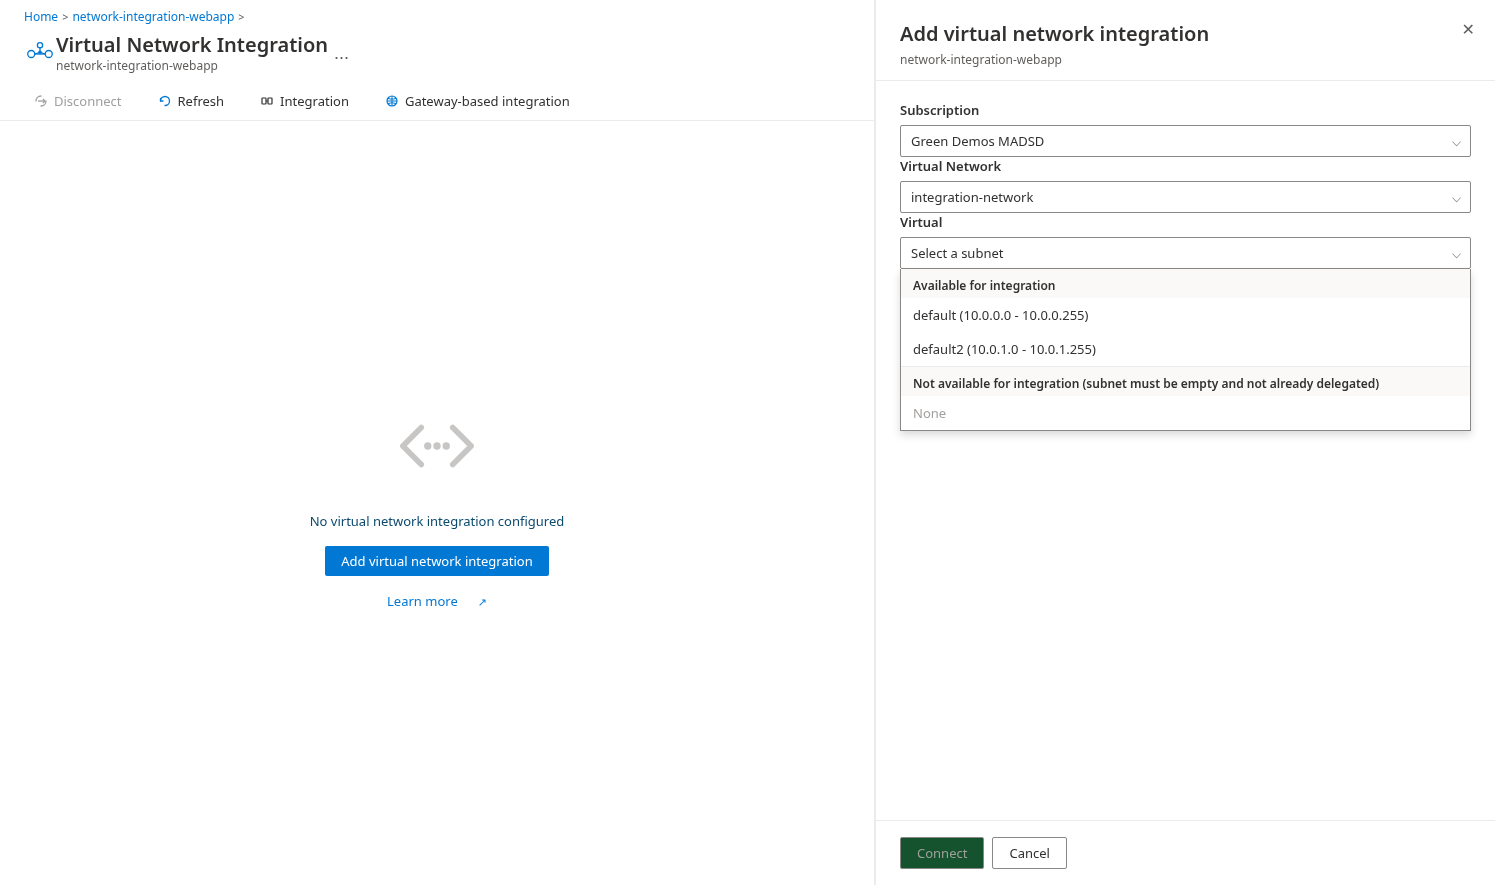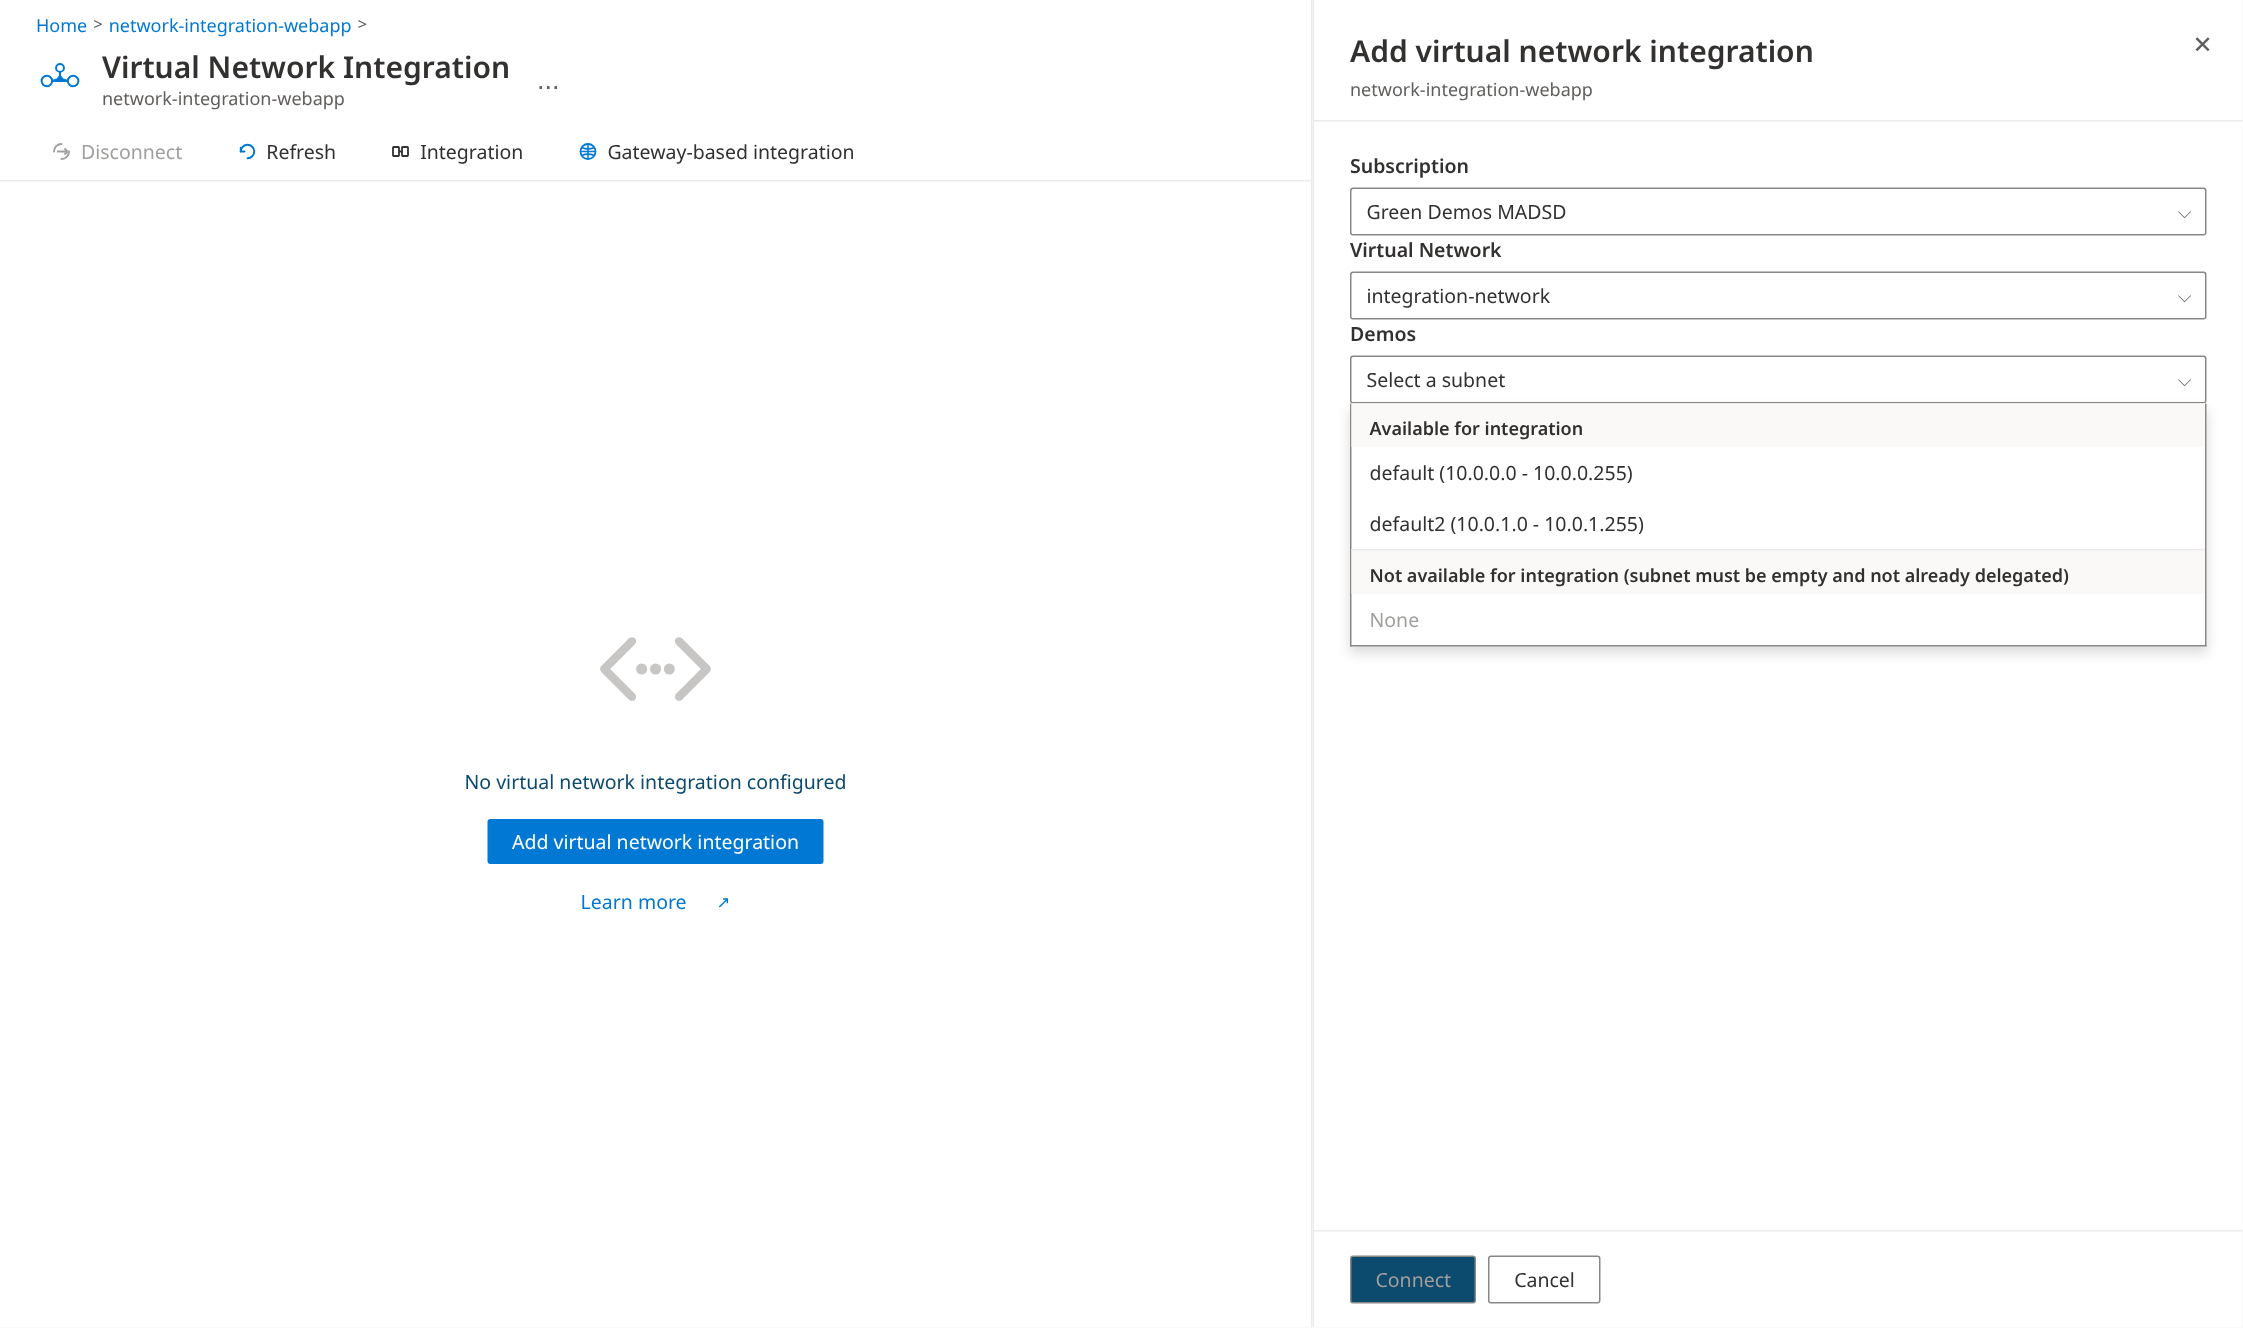"Virtual Network Integration" .page-header { gap: 12px -> none }
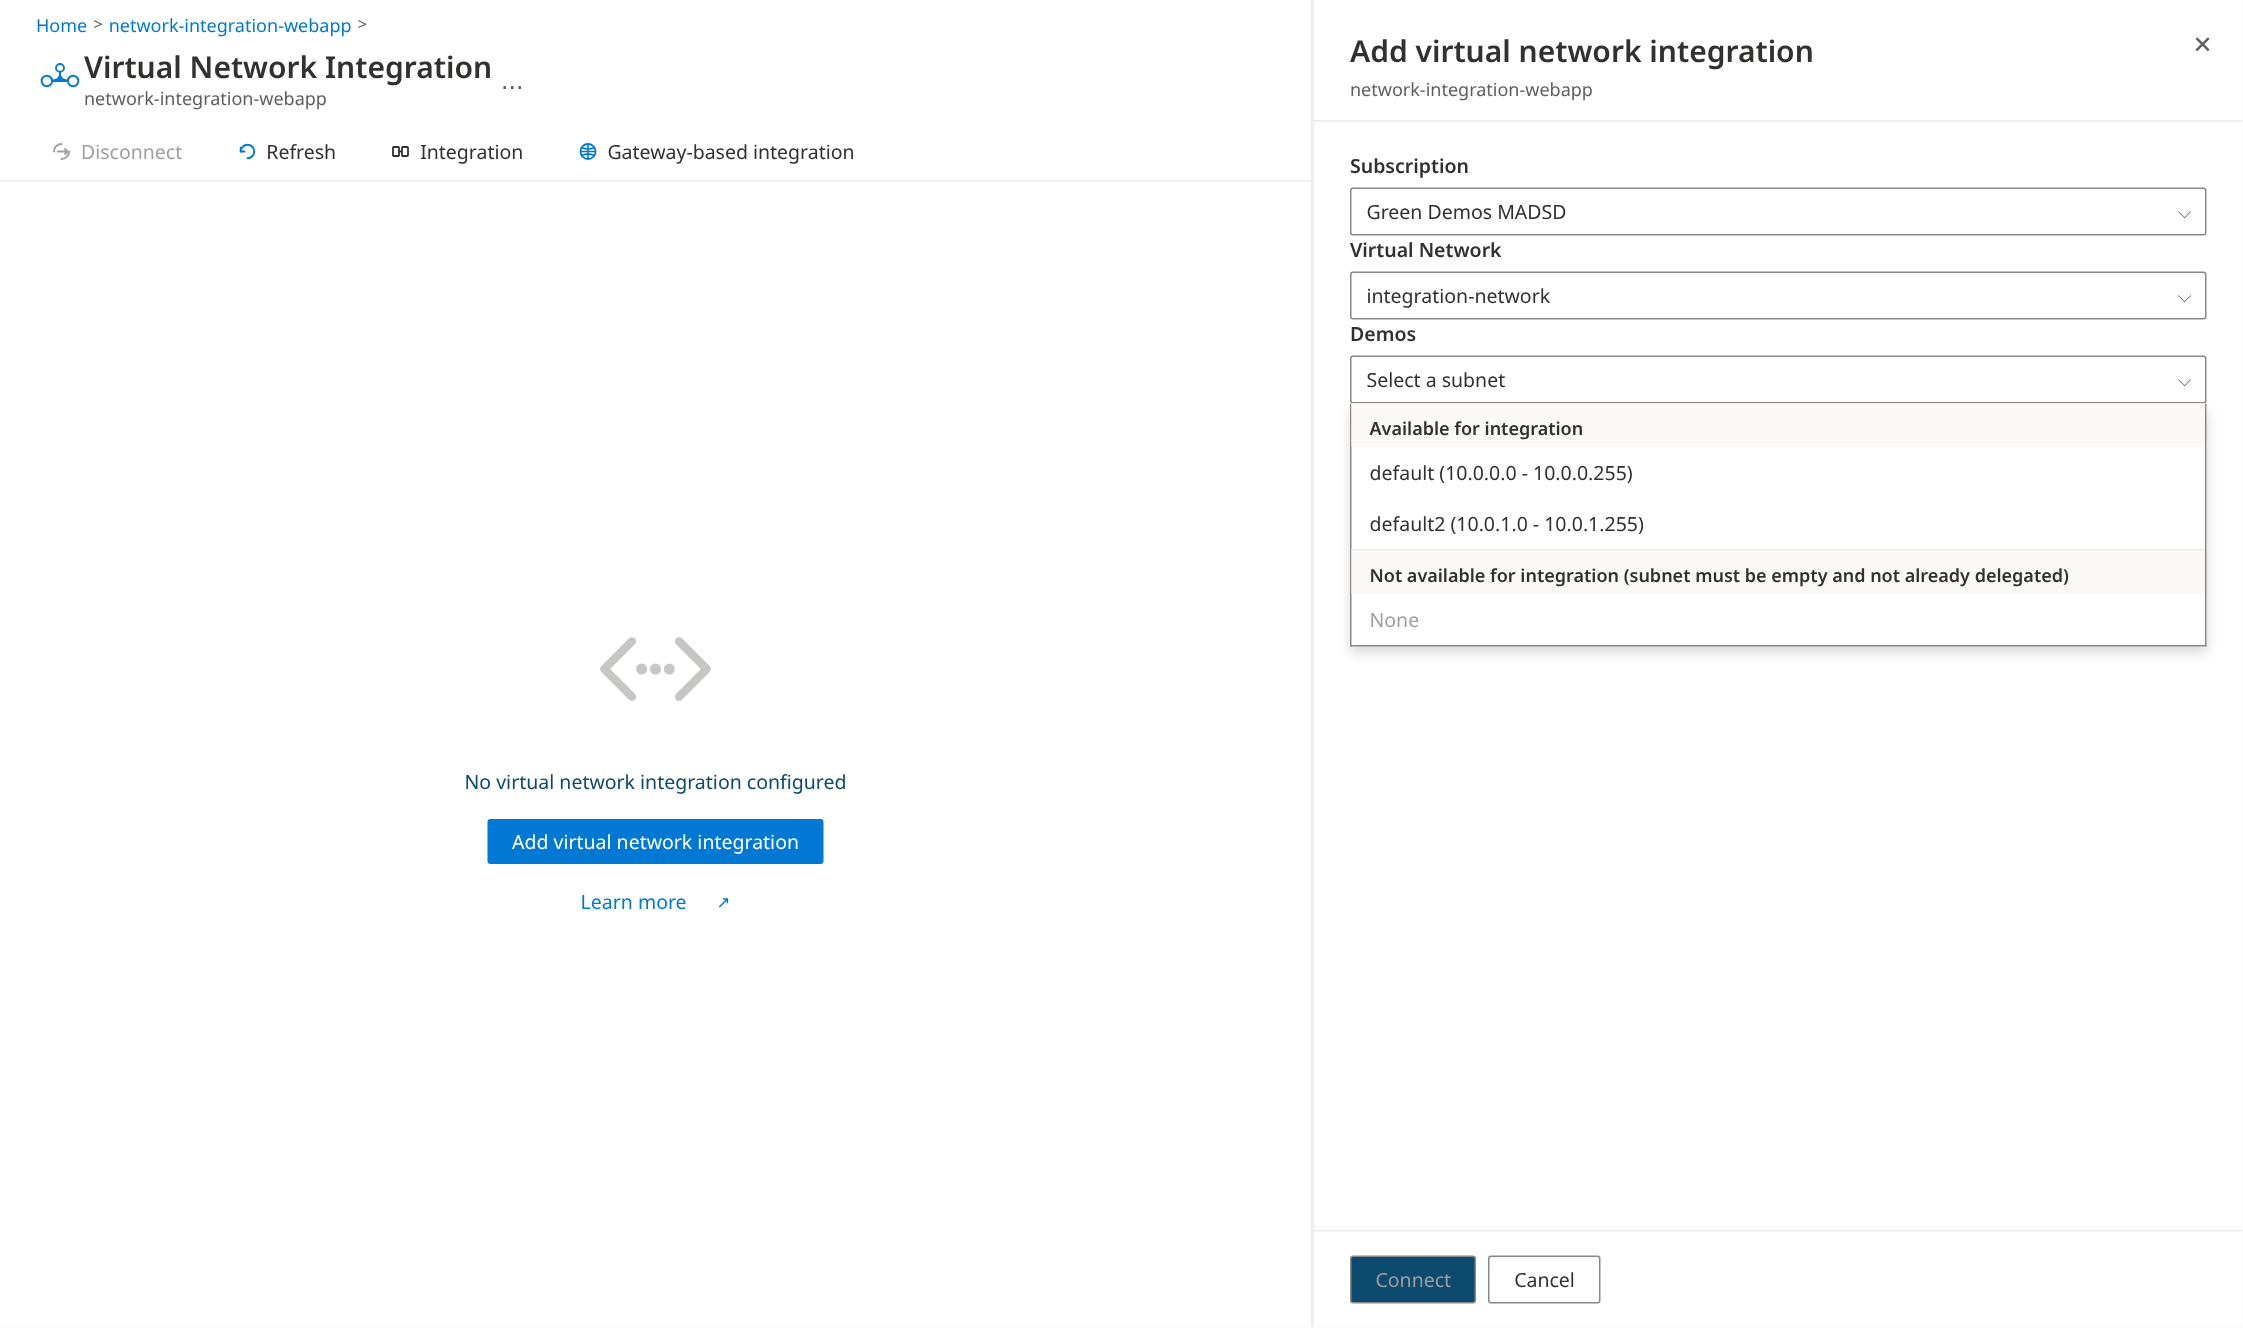"Demos" label.form-label { text: Demos -> Virtual }
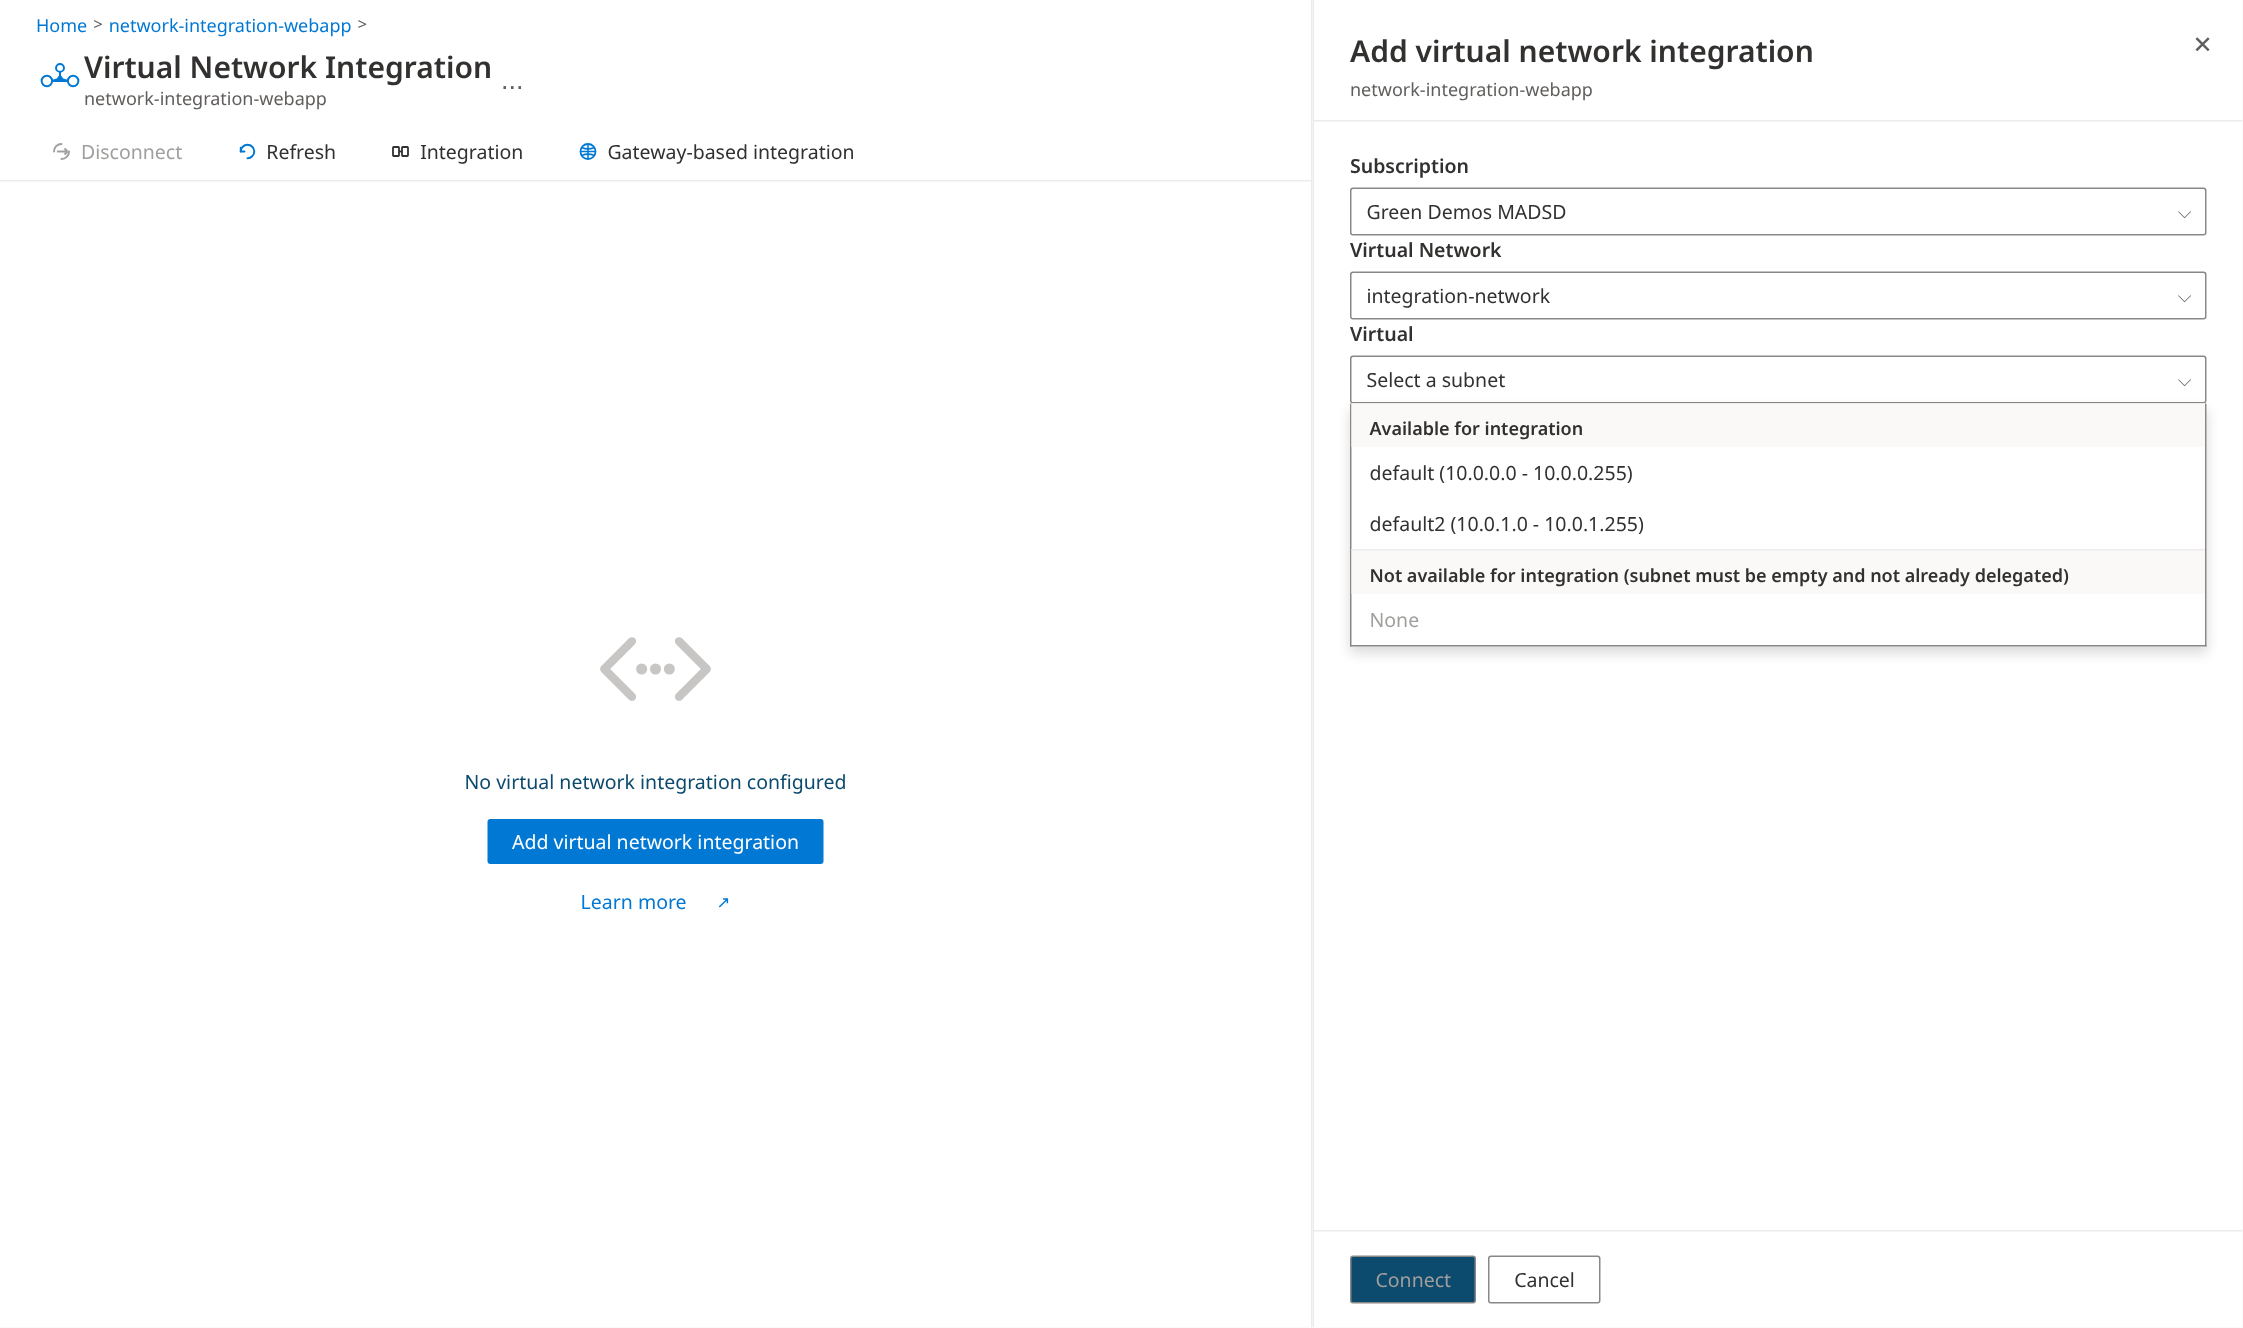"Connect" .btn-connect { background: #0c4a6e -> #14532d }
